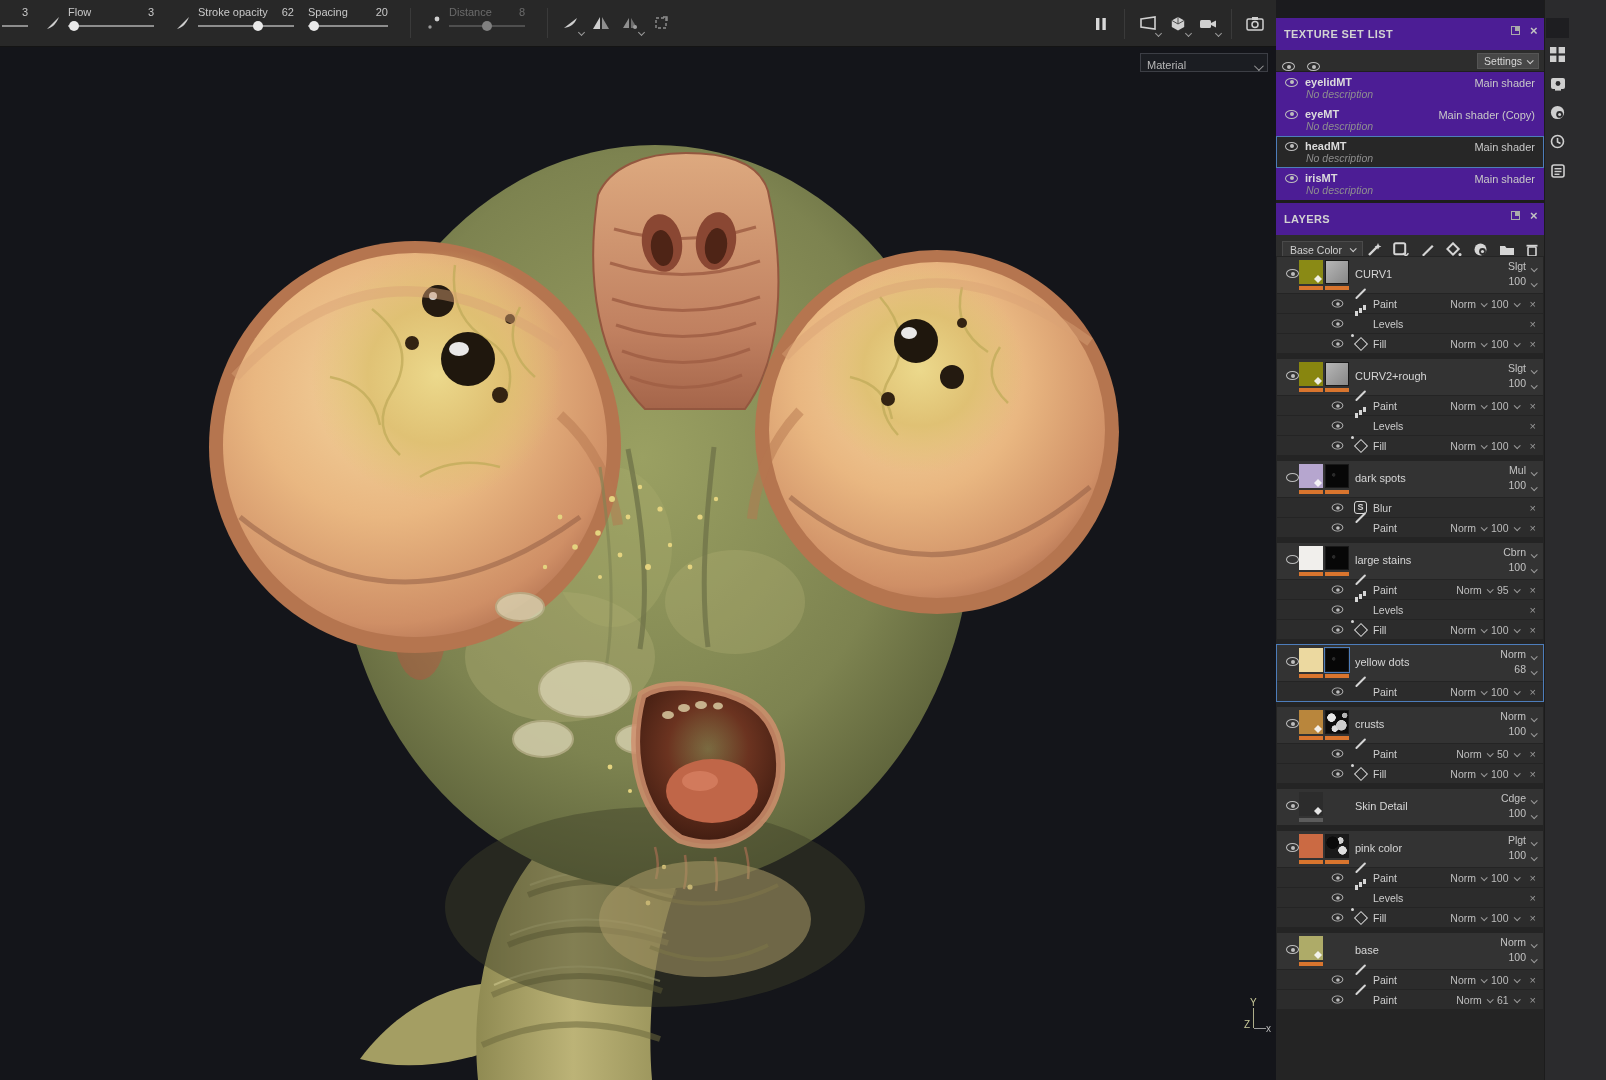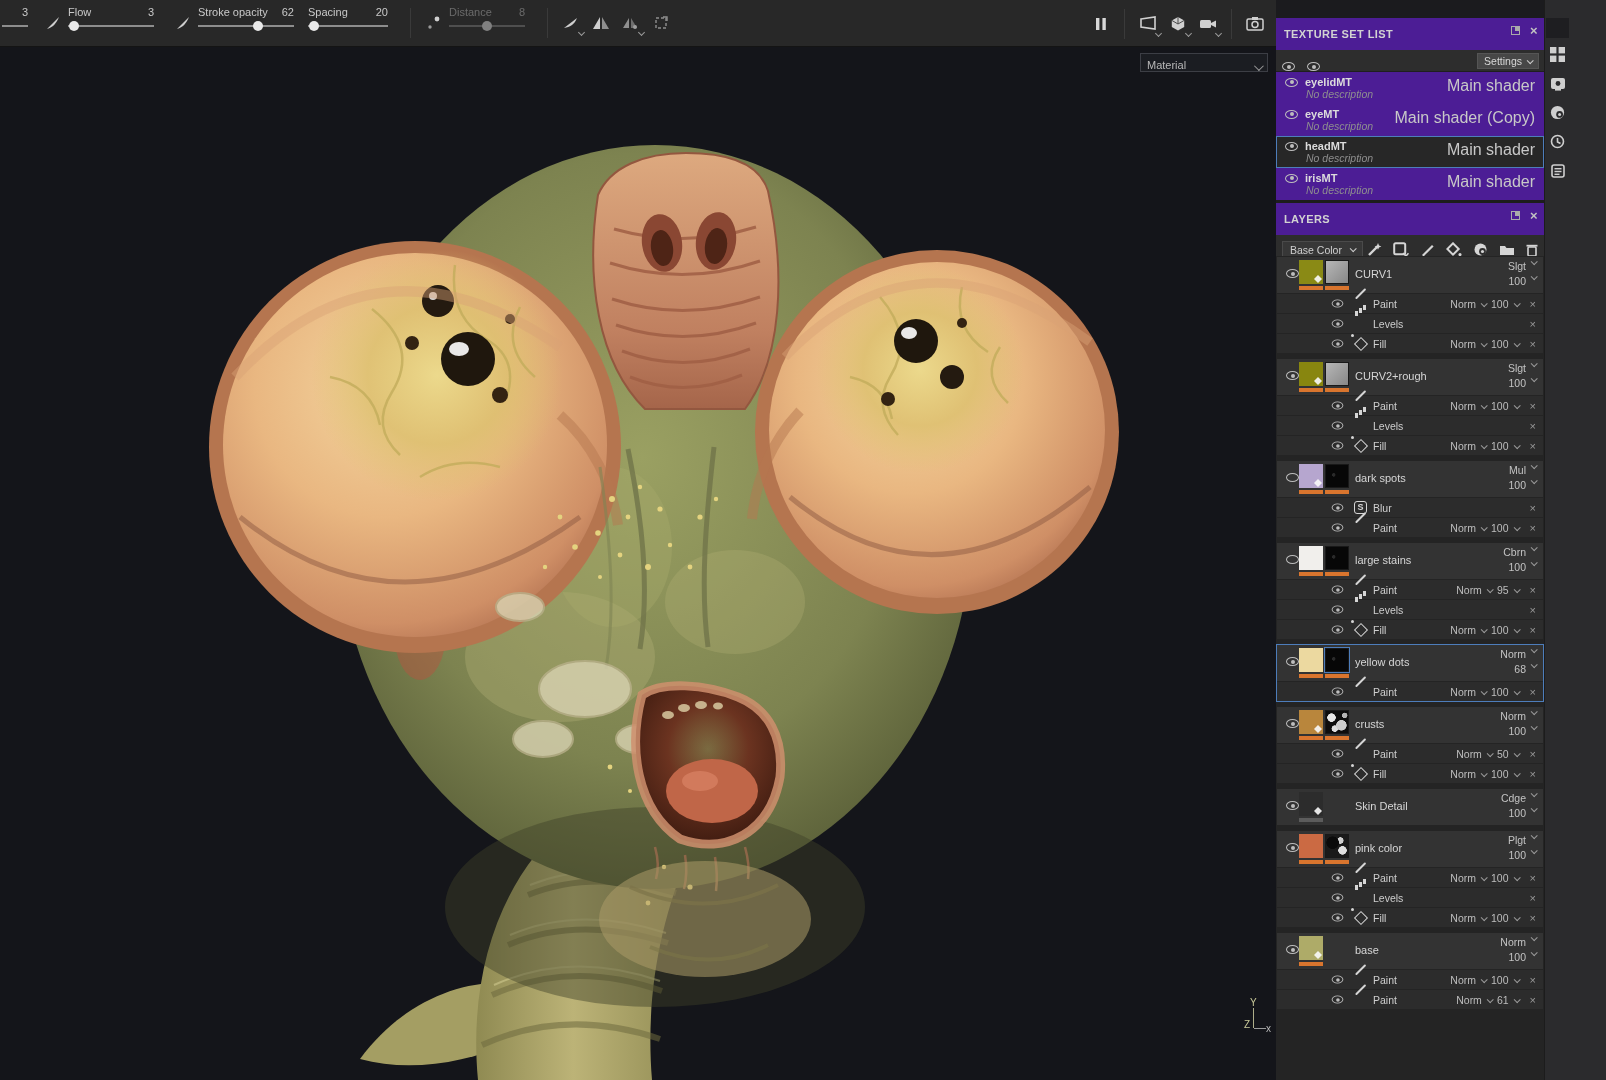"Main shader" .ts-shader { font-size: 16px -> 11px }
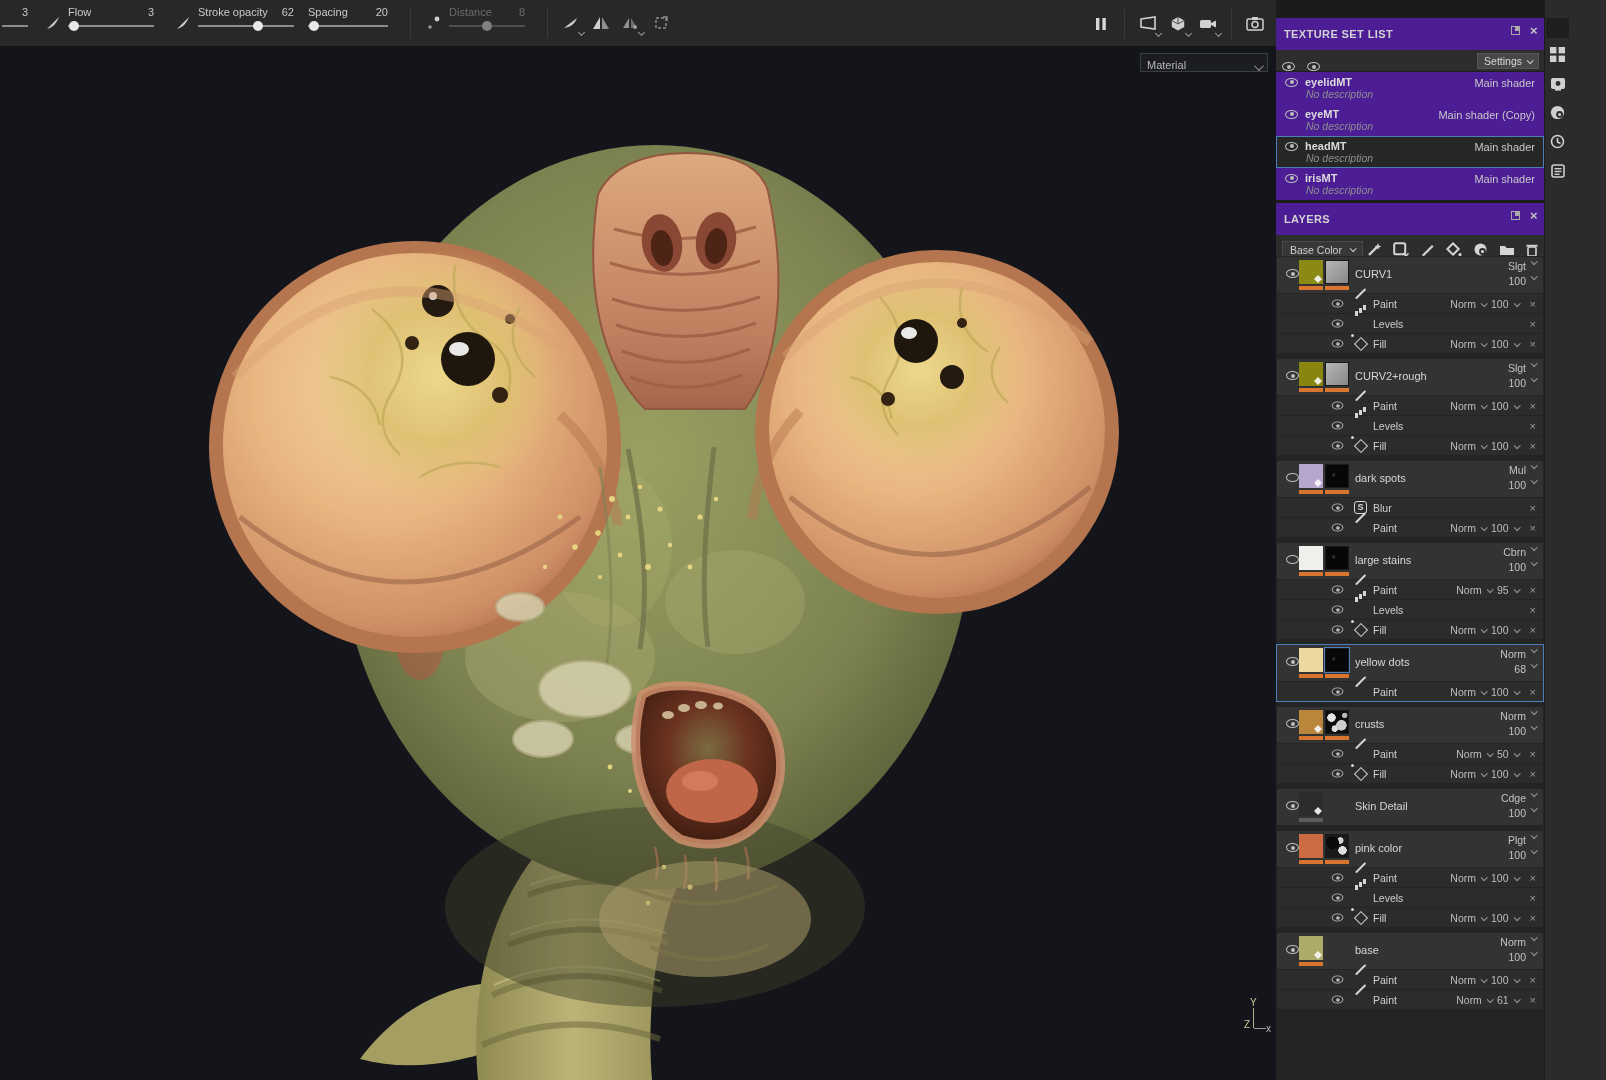"Slgt" .blend-line { align-items: flex-start -> flex-end }
